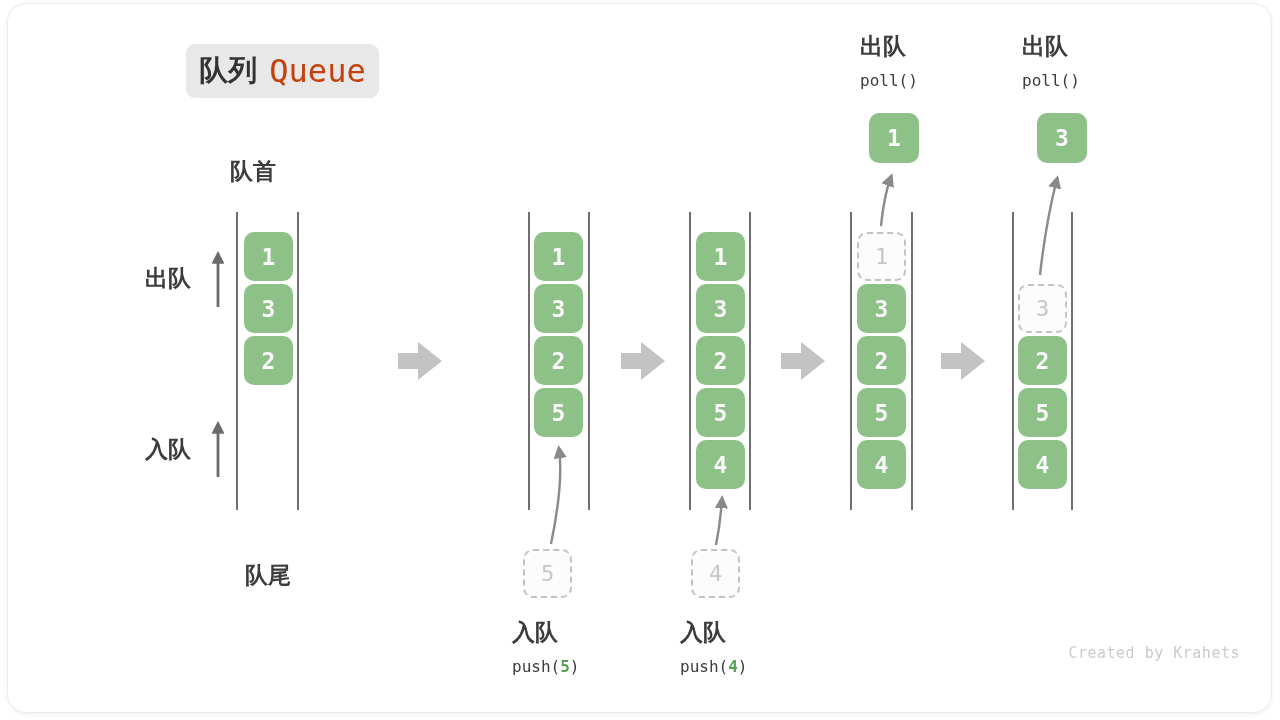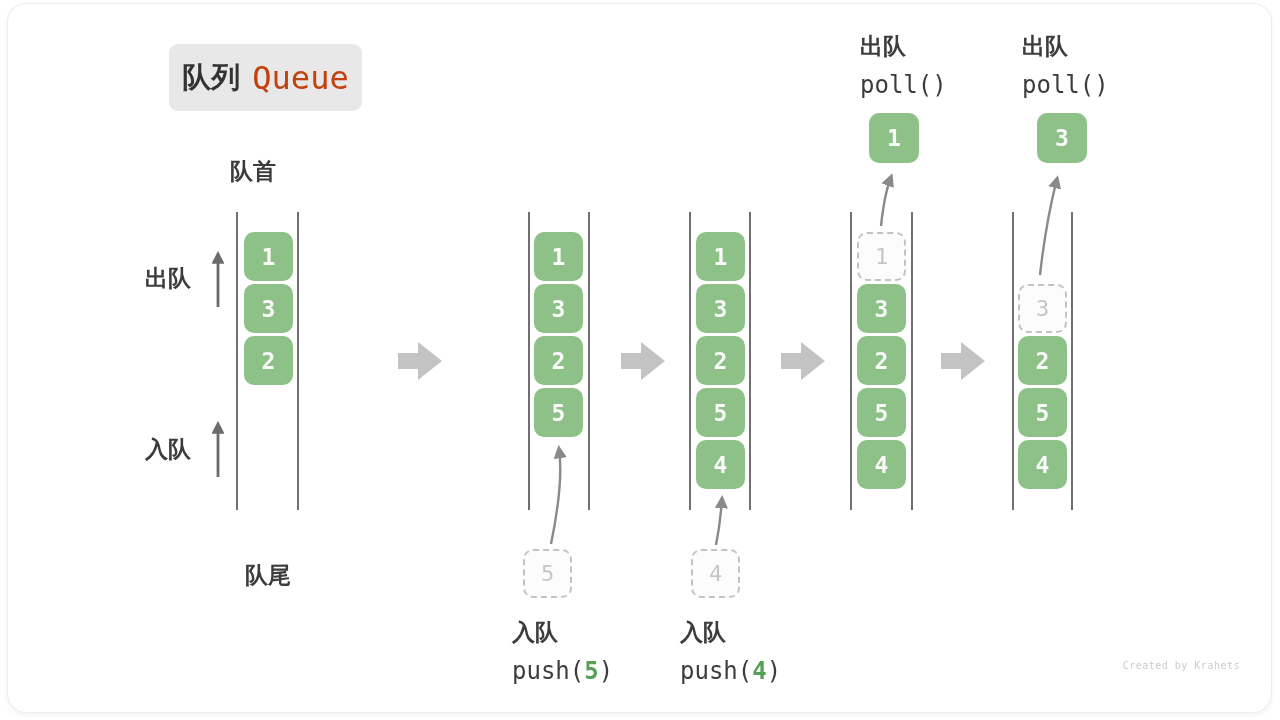"队列" .chip { height: 67px -> 54px; left: 169px -> 186px }
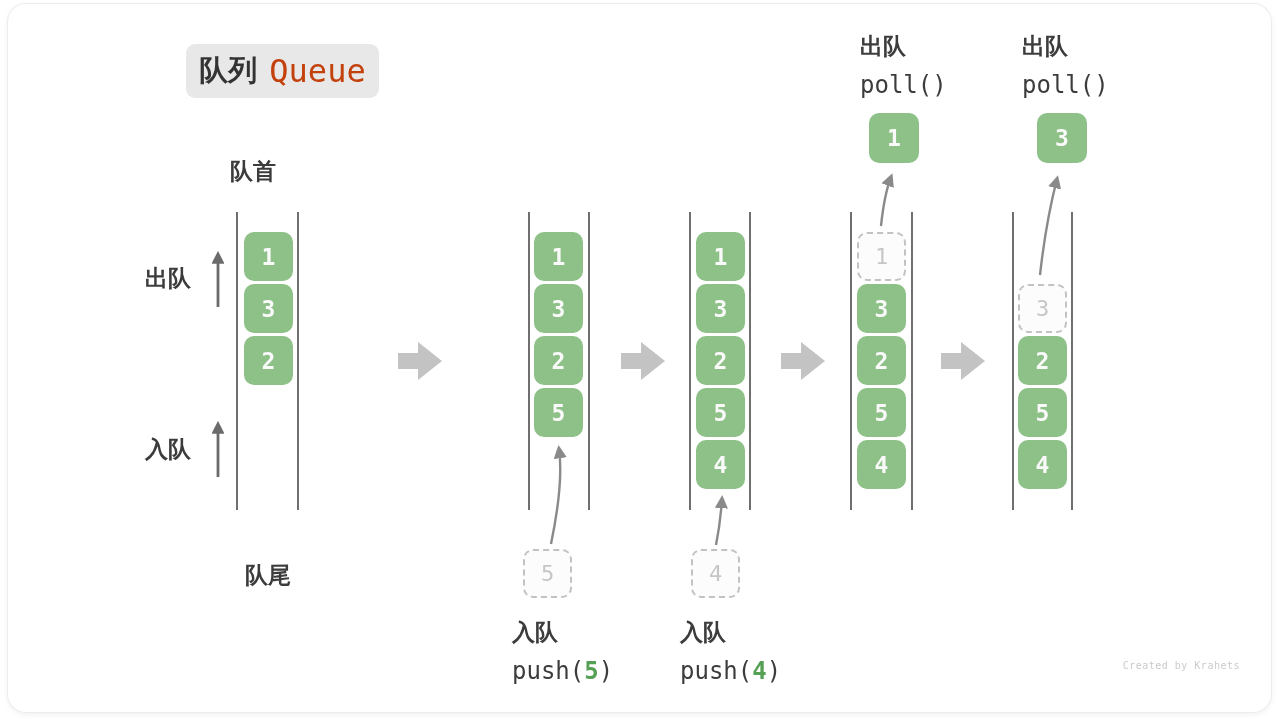"poll()" .code { font-size: 24px -> 16px }
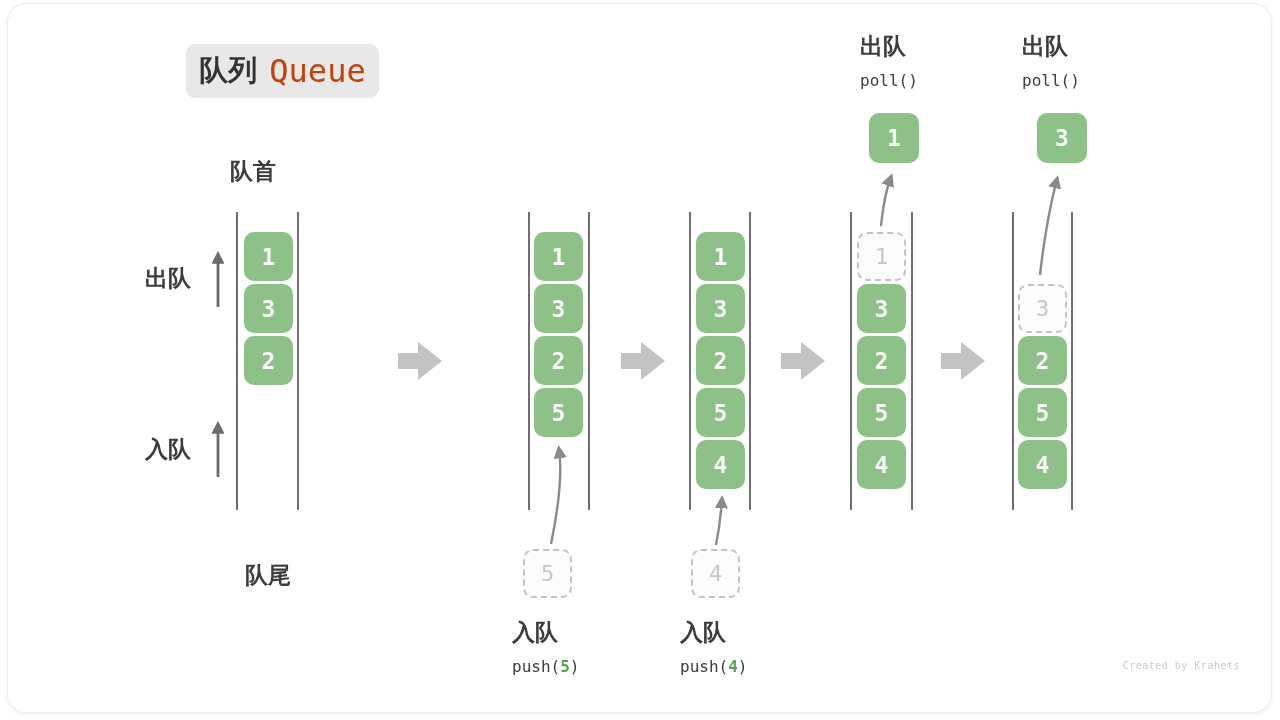"Created by Krahets" .watermark { font-size: 10px -> 15px; top: 660px -> 644px }
